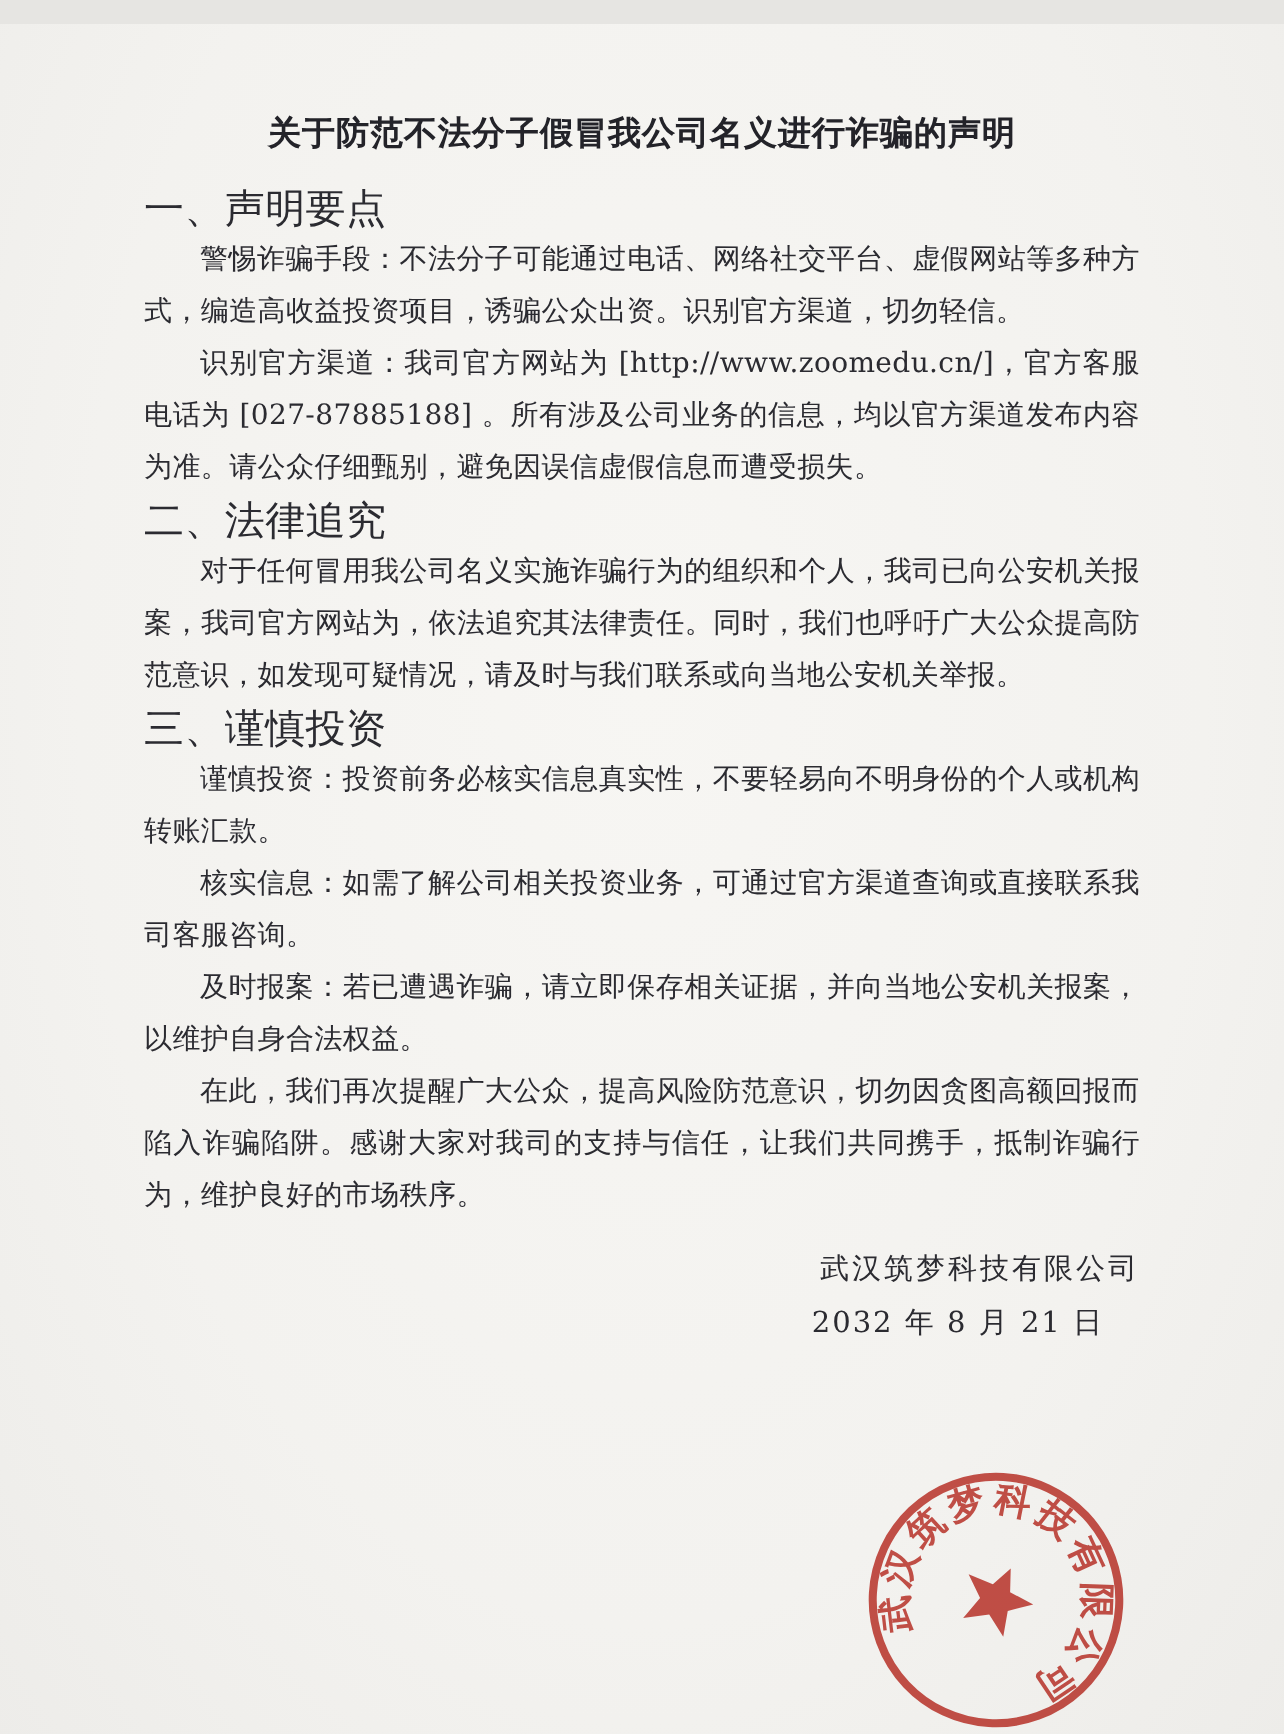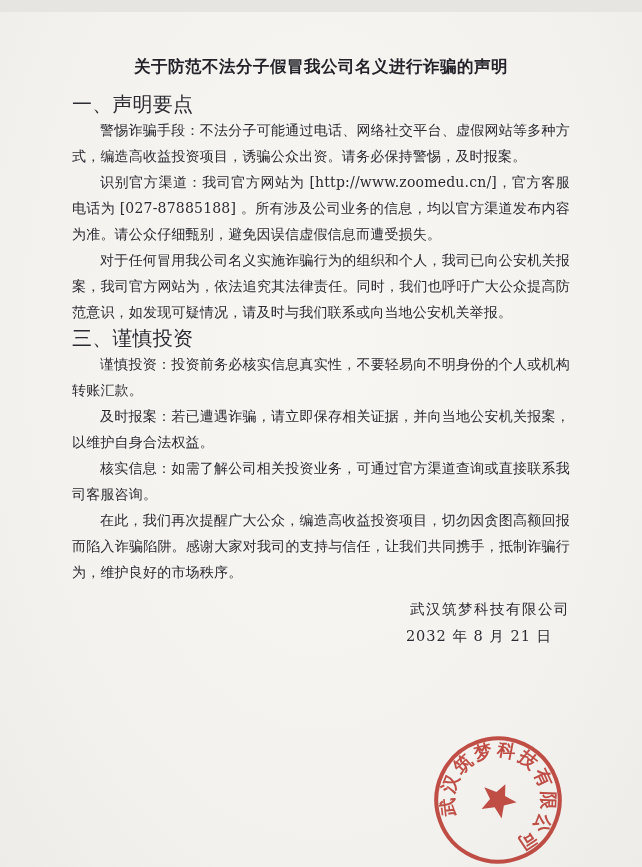"警惕诈骗手段：不法分子可能通过电话、网络社交平台、虚假网站等多种方式，编造高收益" p.para { text: 请务必保持警惕，及时报案 -> 识别官方渠道，切勿轻信 }
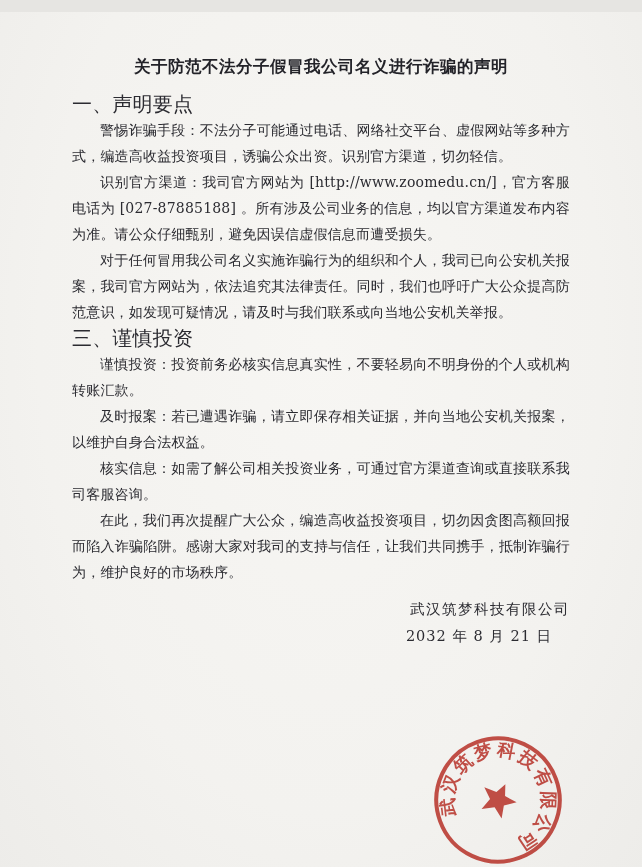"二、法律追究" p.sect { html: none -> <p>二、法律追究</p> }
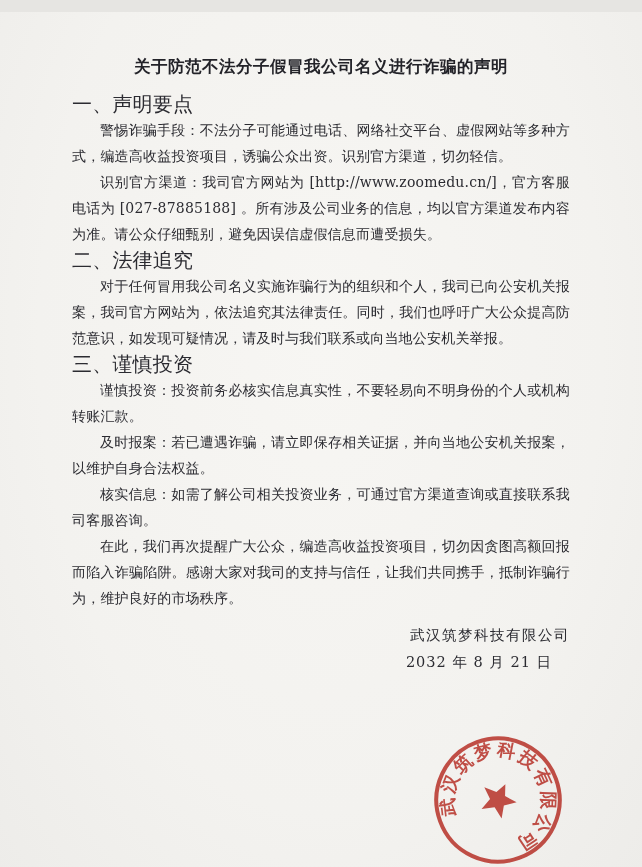"及时报案：若已遭遇诈骗，请立即保存相关证据，并向当地公安机关报案，以维护自身合法" p.para { order: before "核实信息：如需了解公司相关投资业务，可通过官方渠道查询或直接联系我司客服咨询。" -> after "核实信息：如需了解公司相关投资业务，可通过官方渠道查询或直接联系我司客服咨询。" }
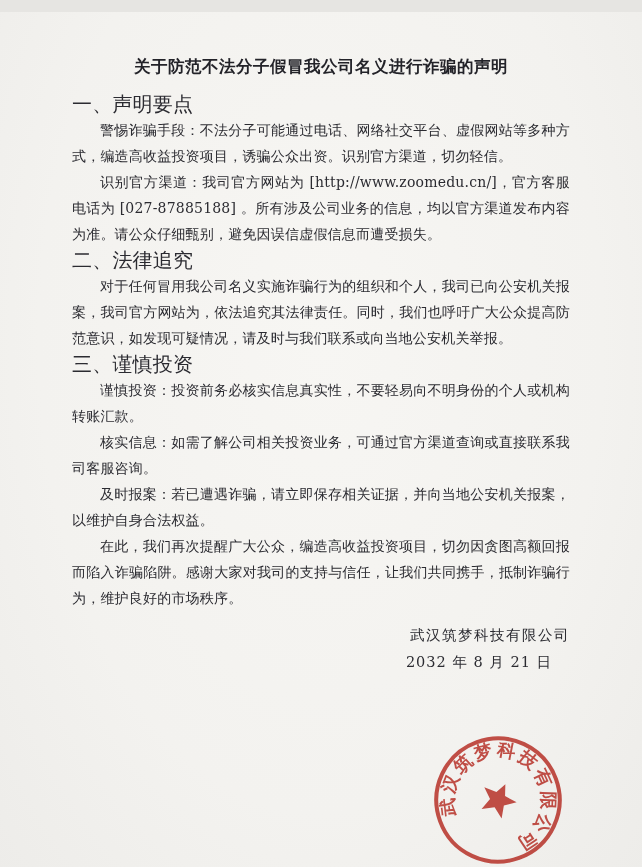"在此，我们再次提醒广大公众，编造高收益投资项目，切勿因贪图高额回报而陷入诈骗陷阱" p.para { text: 编造高收益投资项目 -> 提高风险防范意识 }
